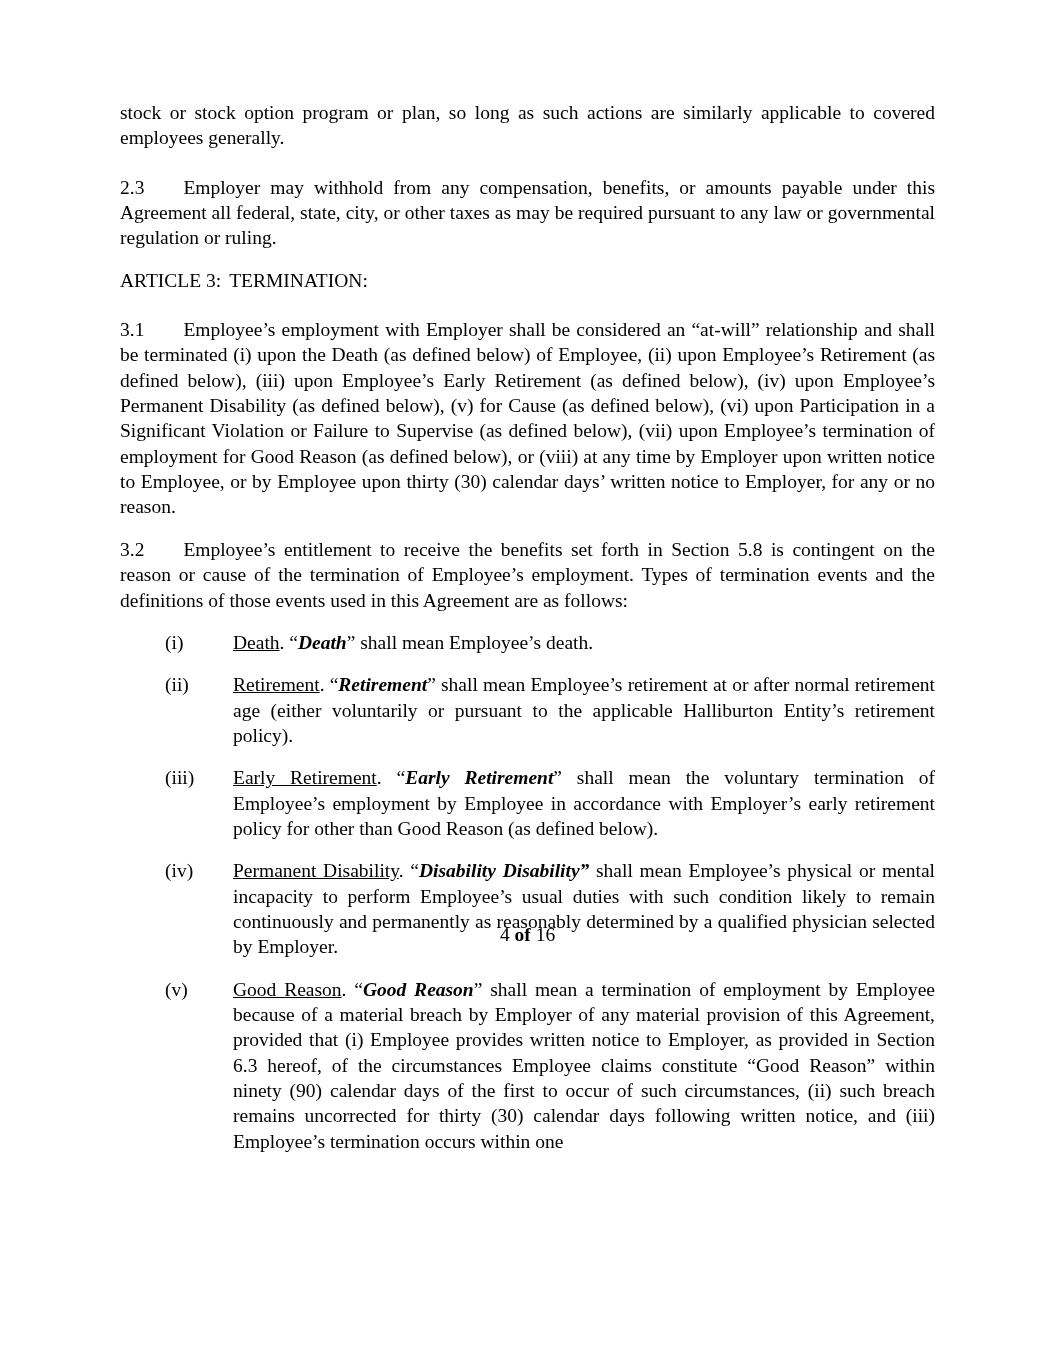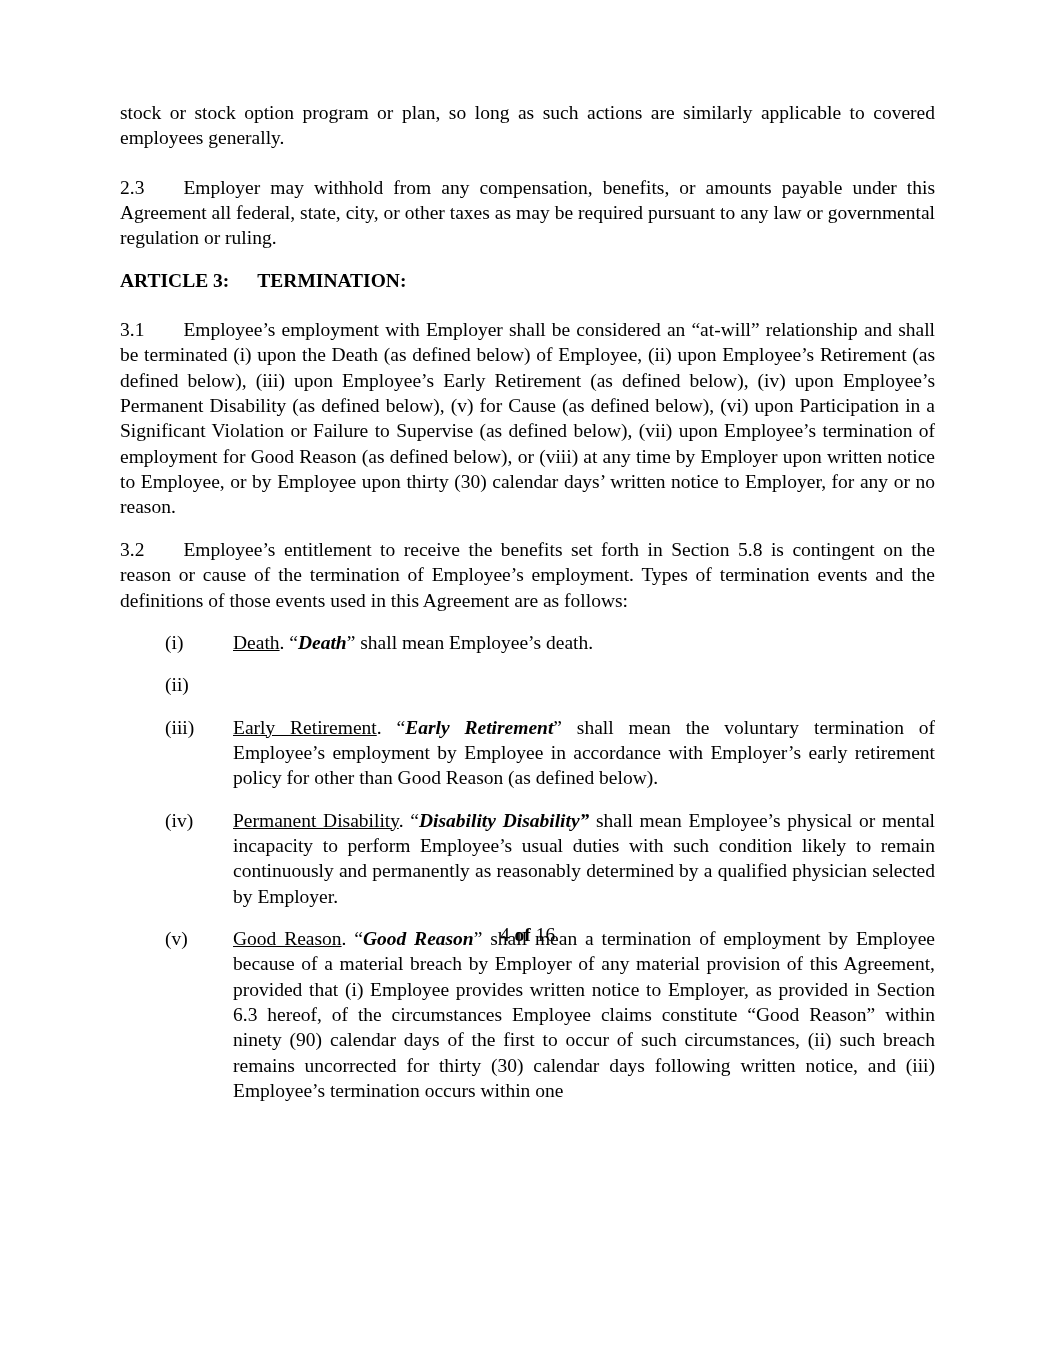"ARTICLE 3:" .article-head { font-weight: bold -> normal; gap: 20px -> none }
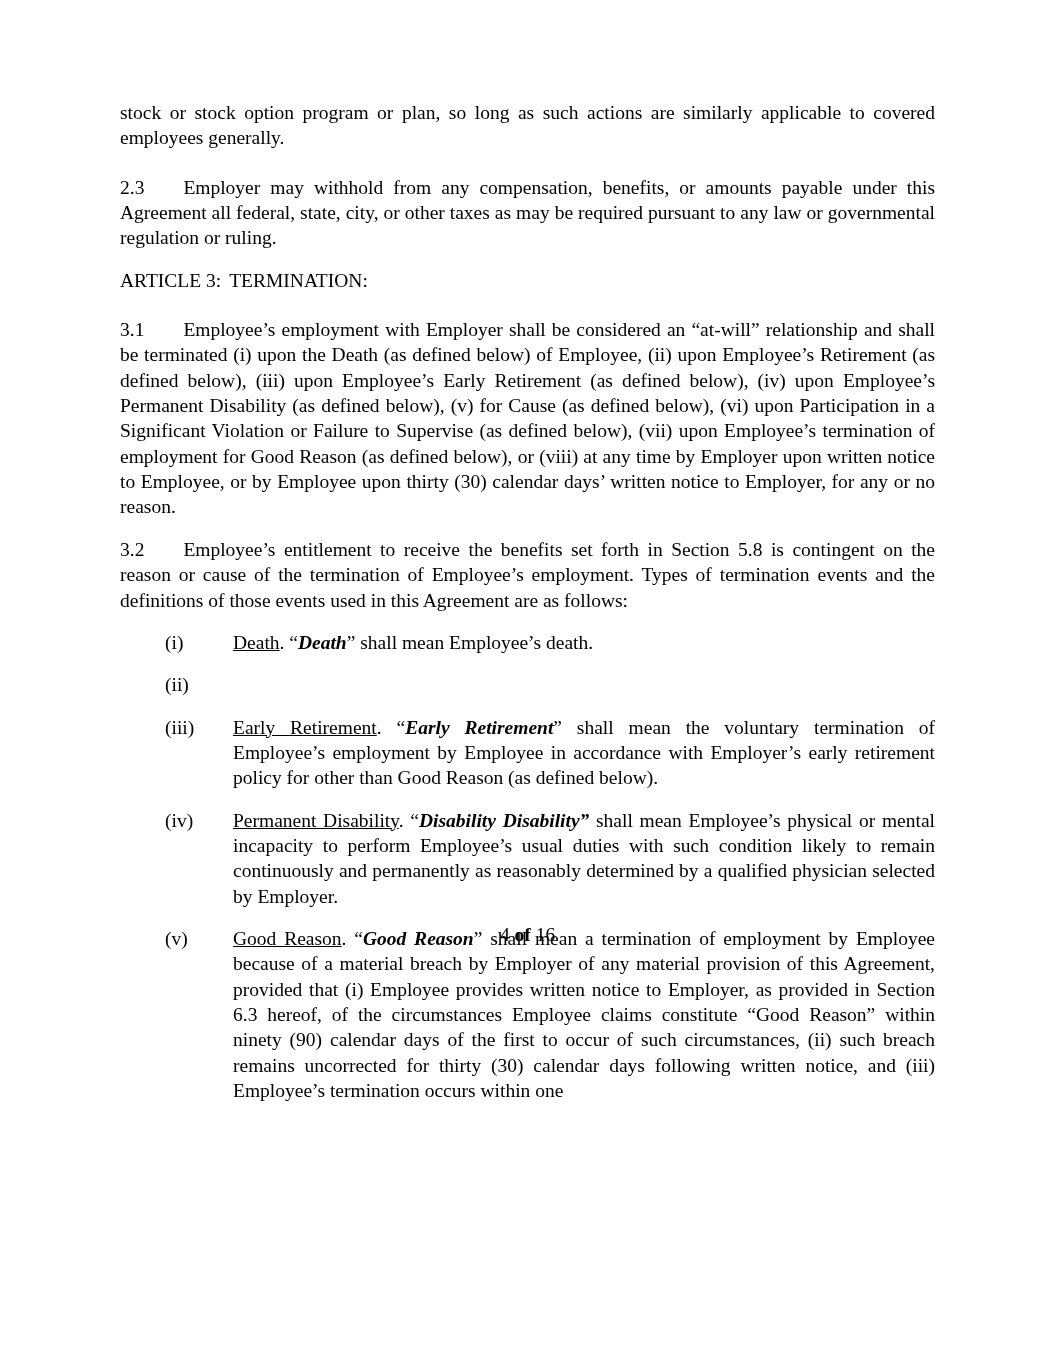"Retirement. “Retirement” shall mean" span.body { html: none -> <span><span>Retirement</span><span>. “</span><span>Retirement</span><span>” shall mean Employee’s retirement at or after normal retirement age (either voluntarily or pursuant to the applicable Halliburton Entity’s retirement policy).</span></span> }
